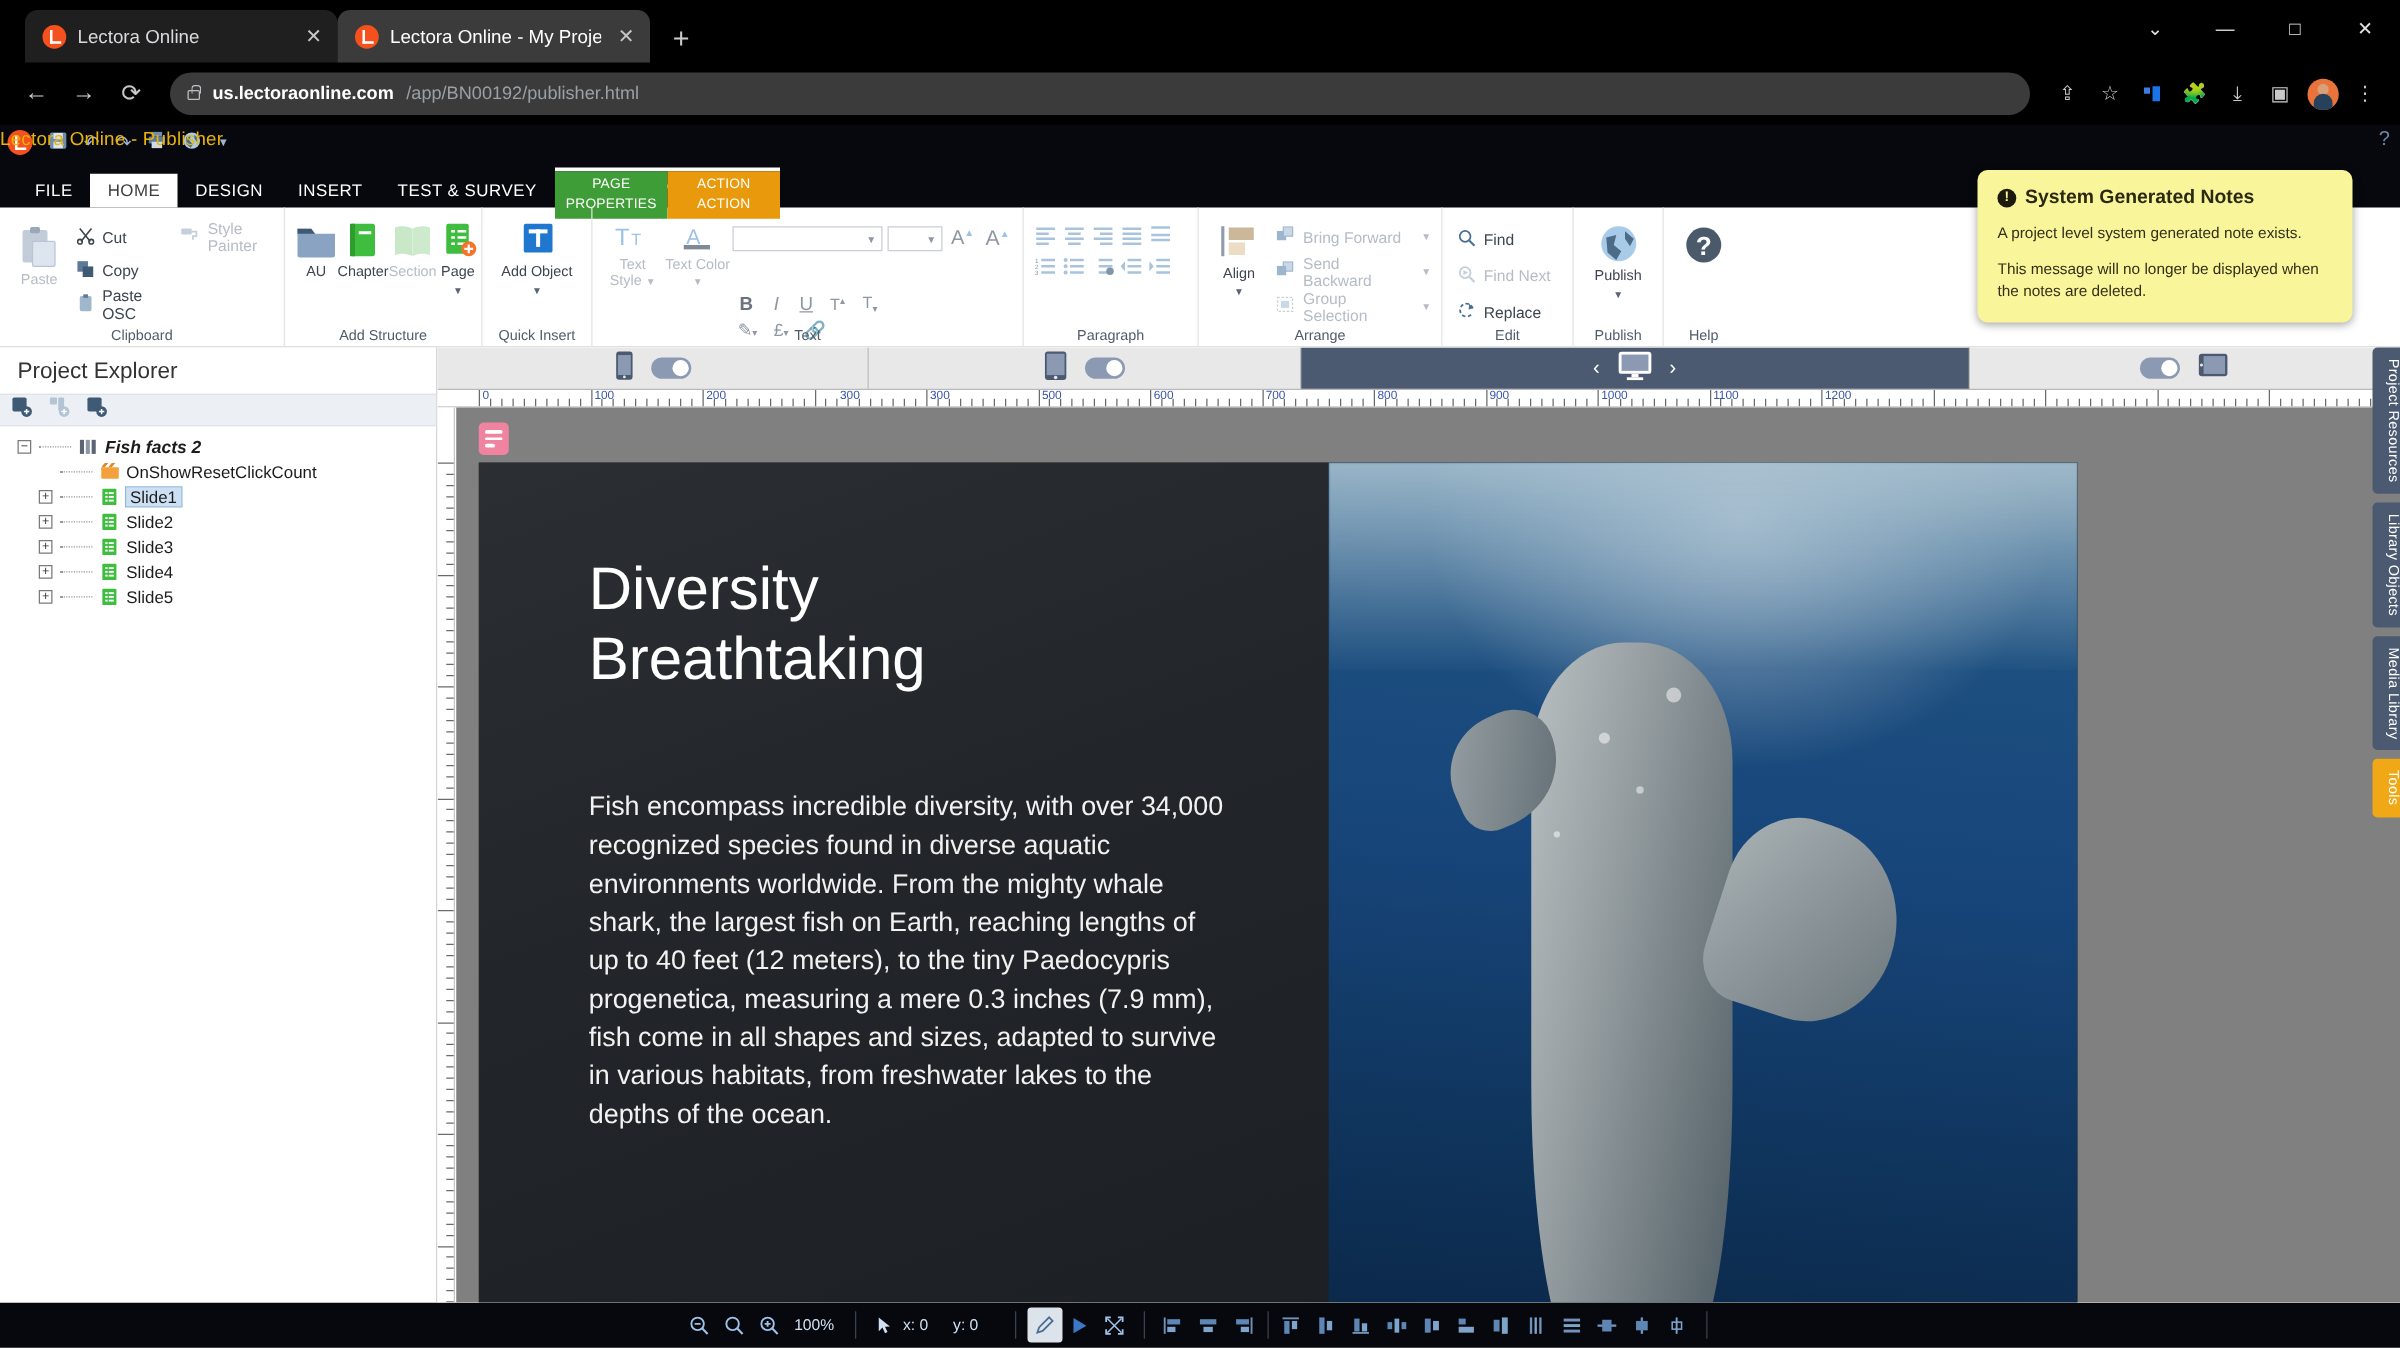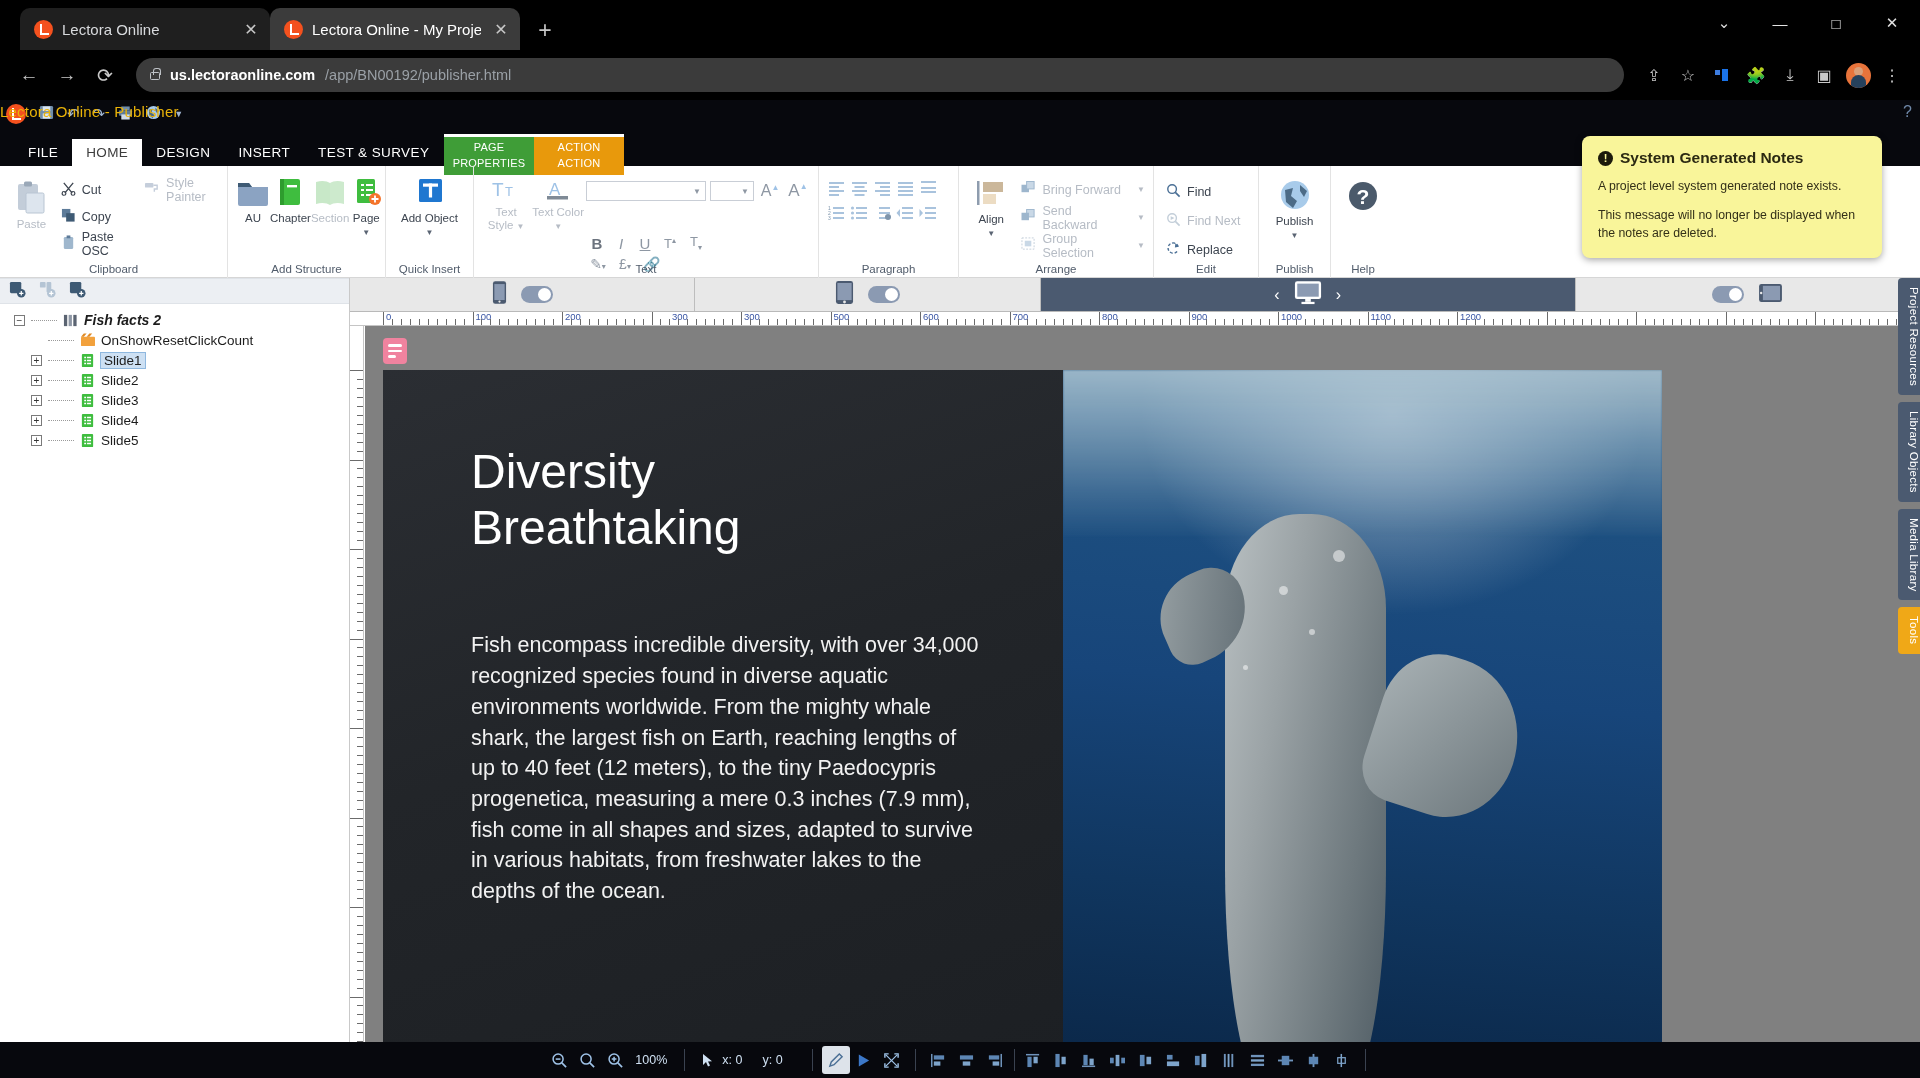"Project Explorer" div { html: none -> <div>Project Explorer</div> }
